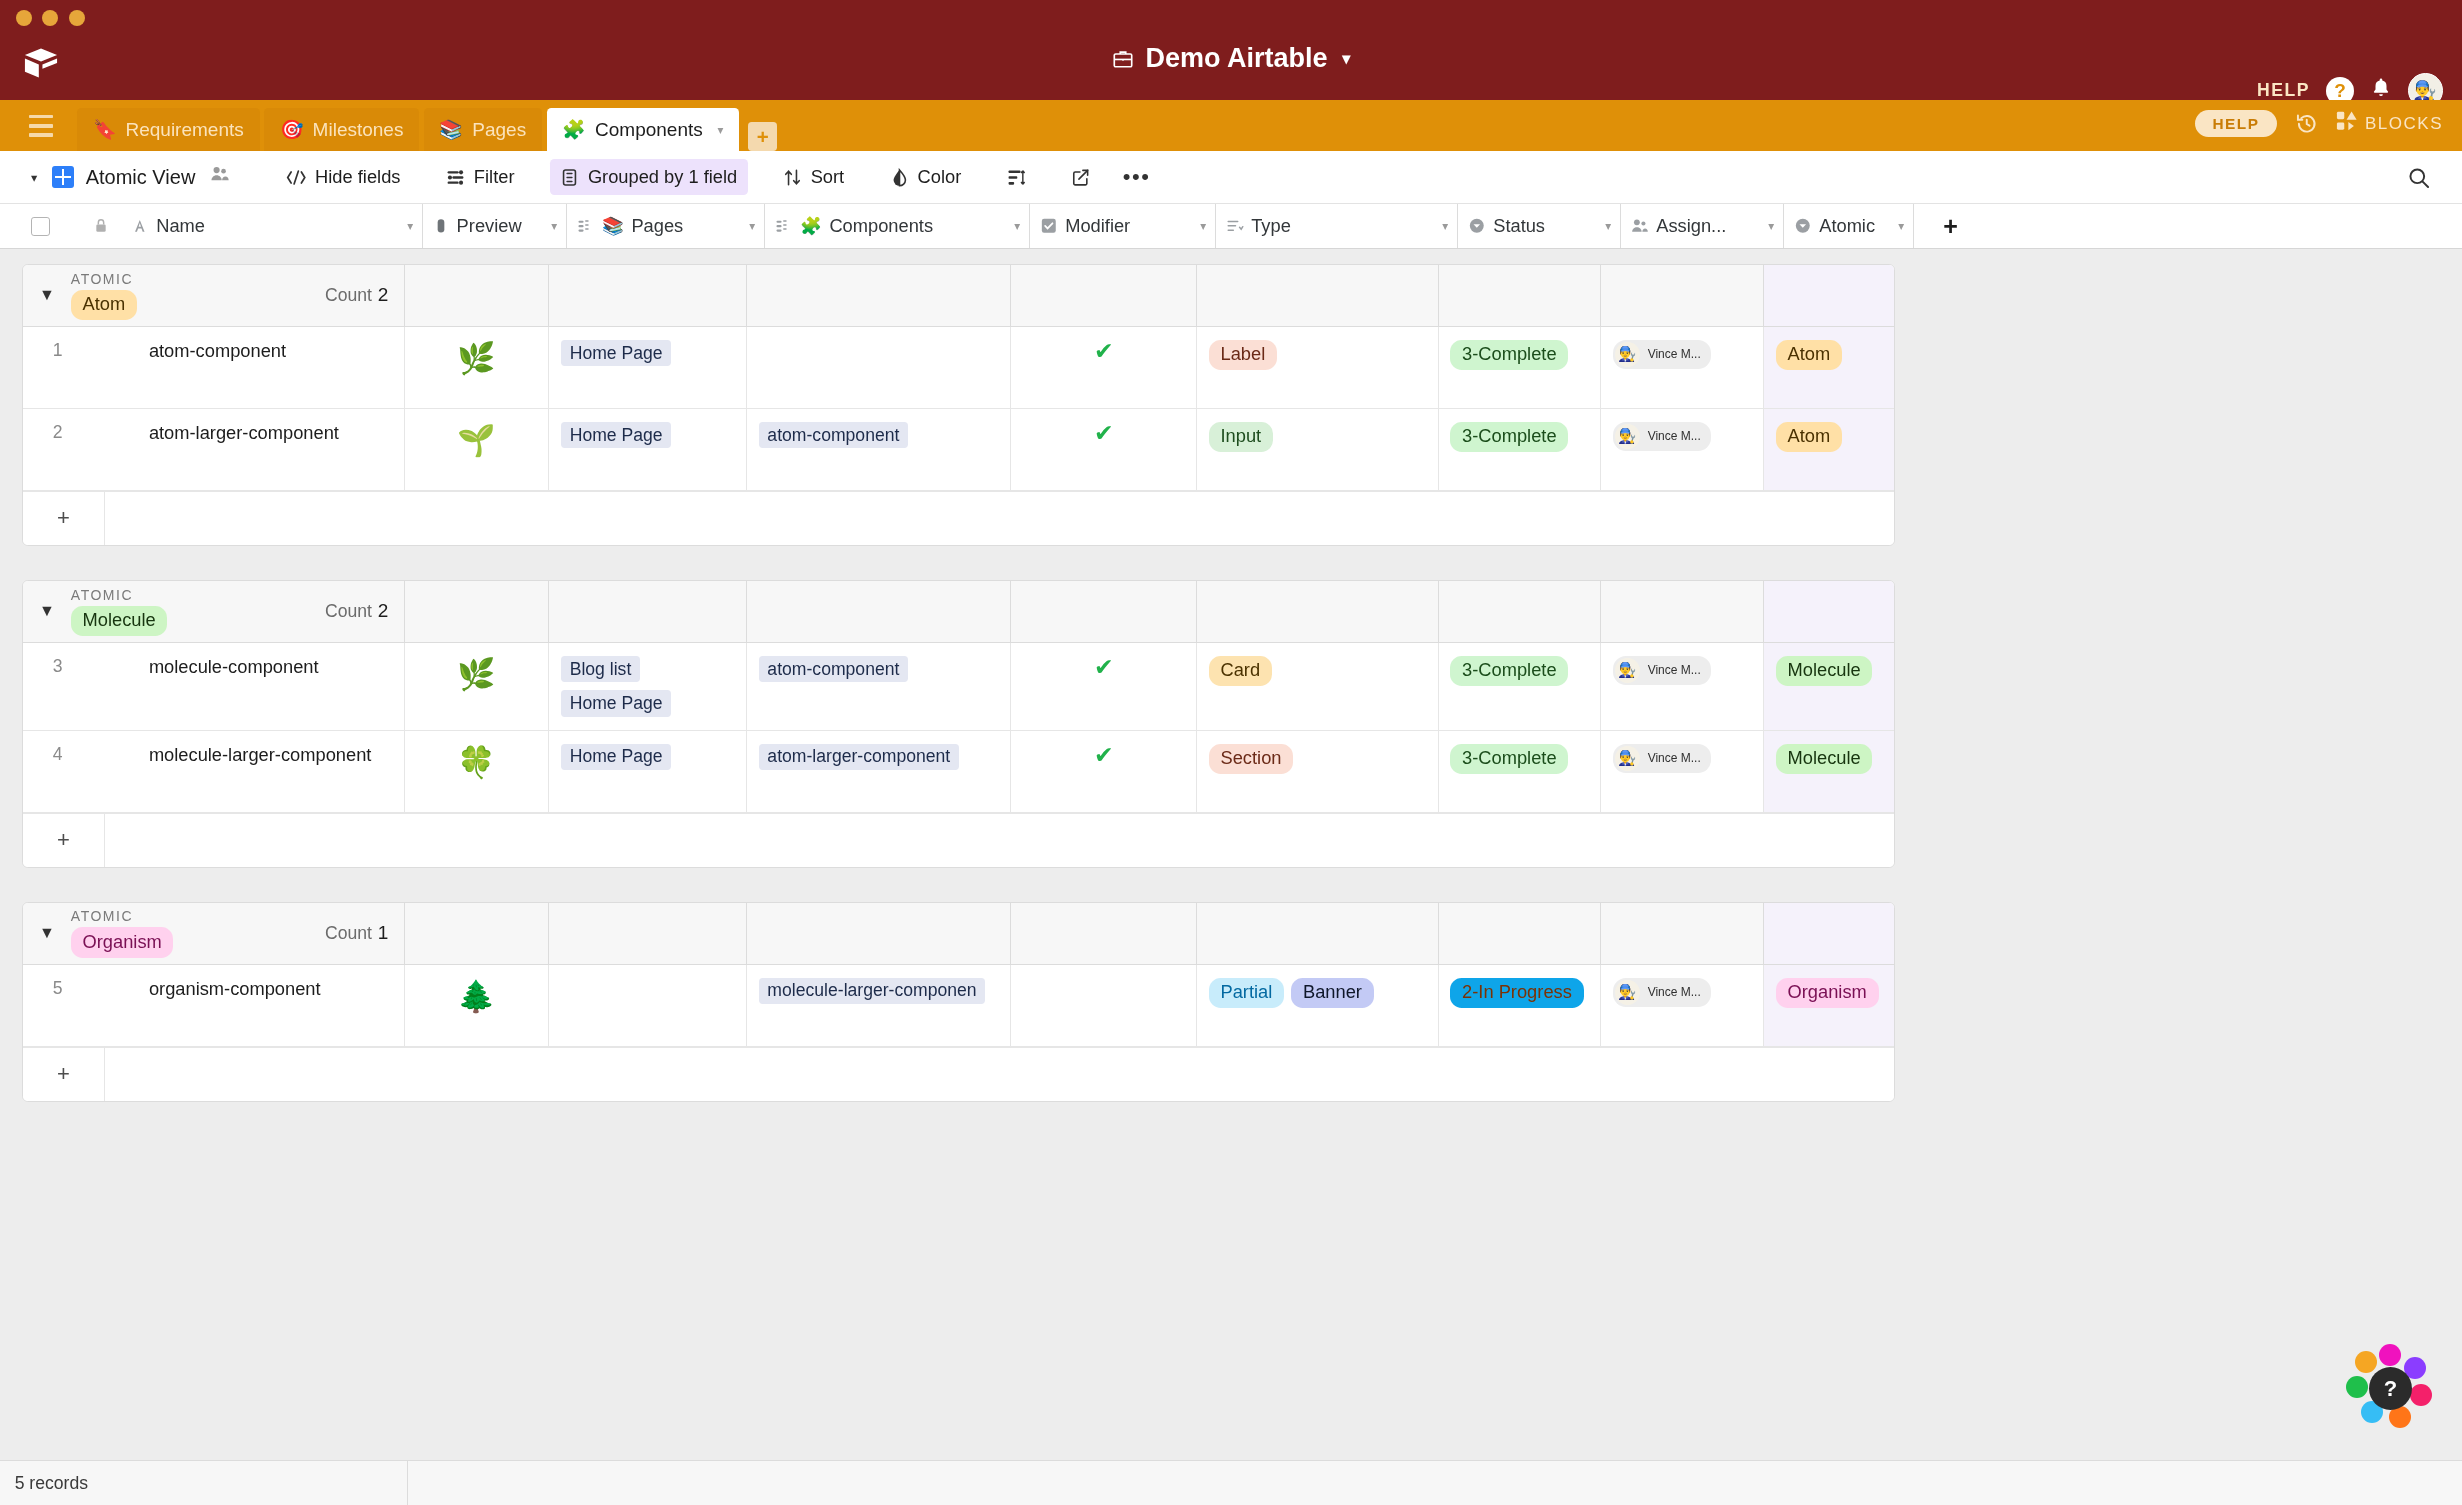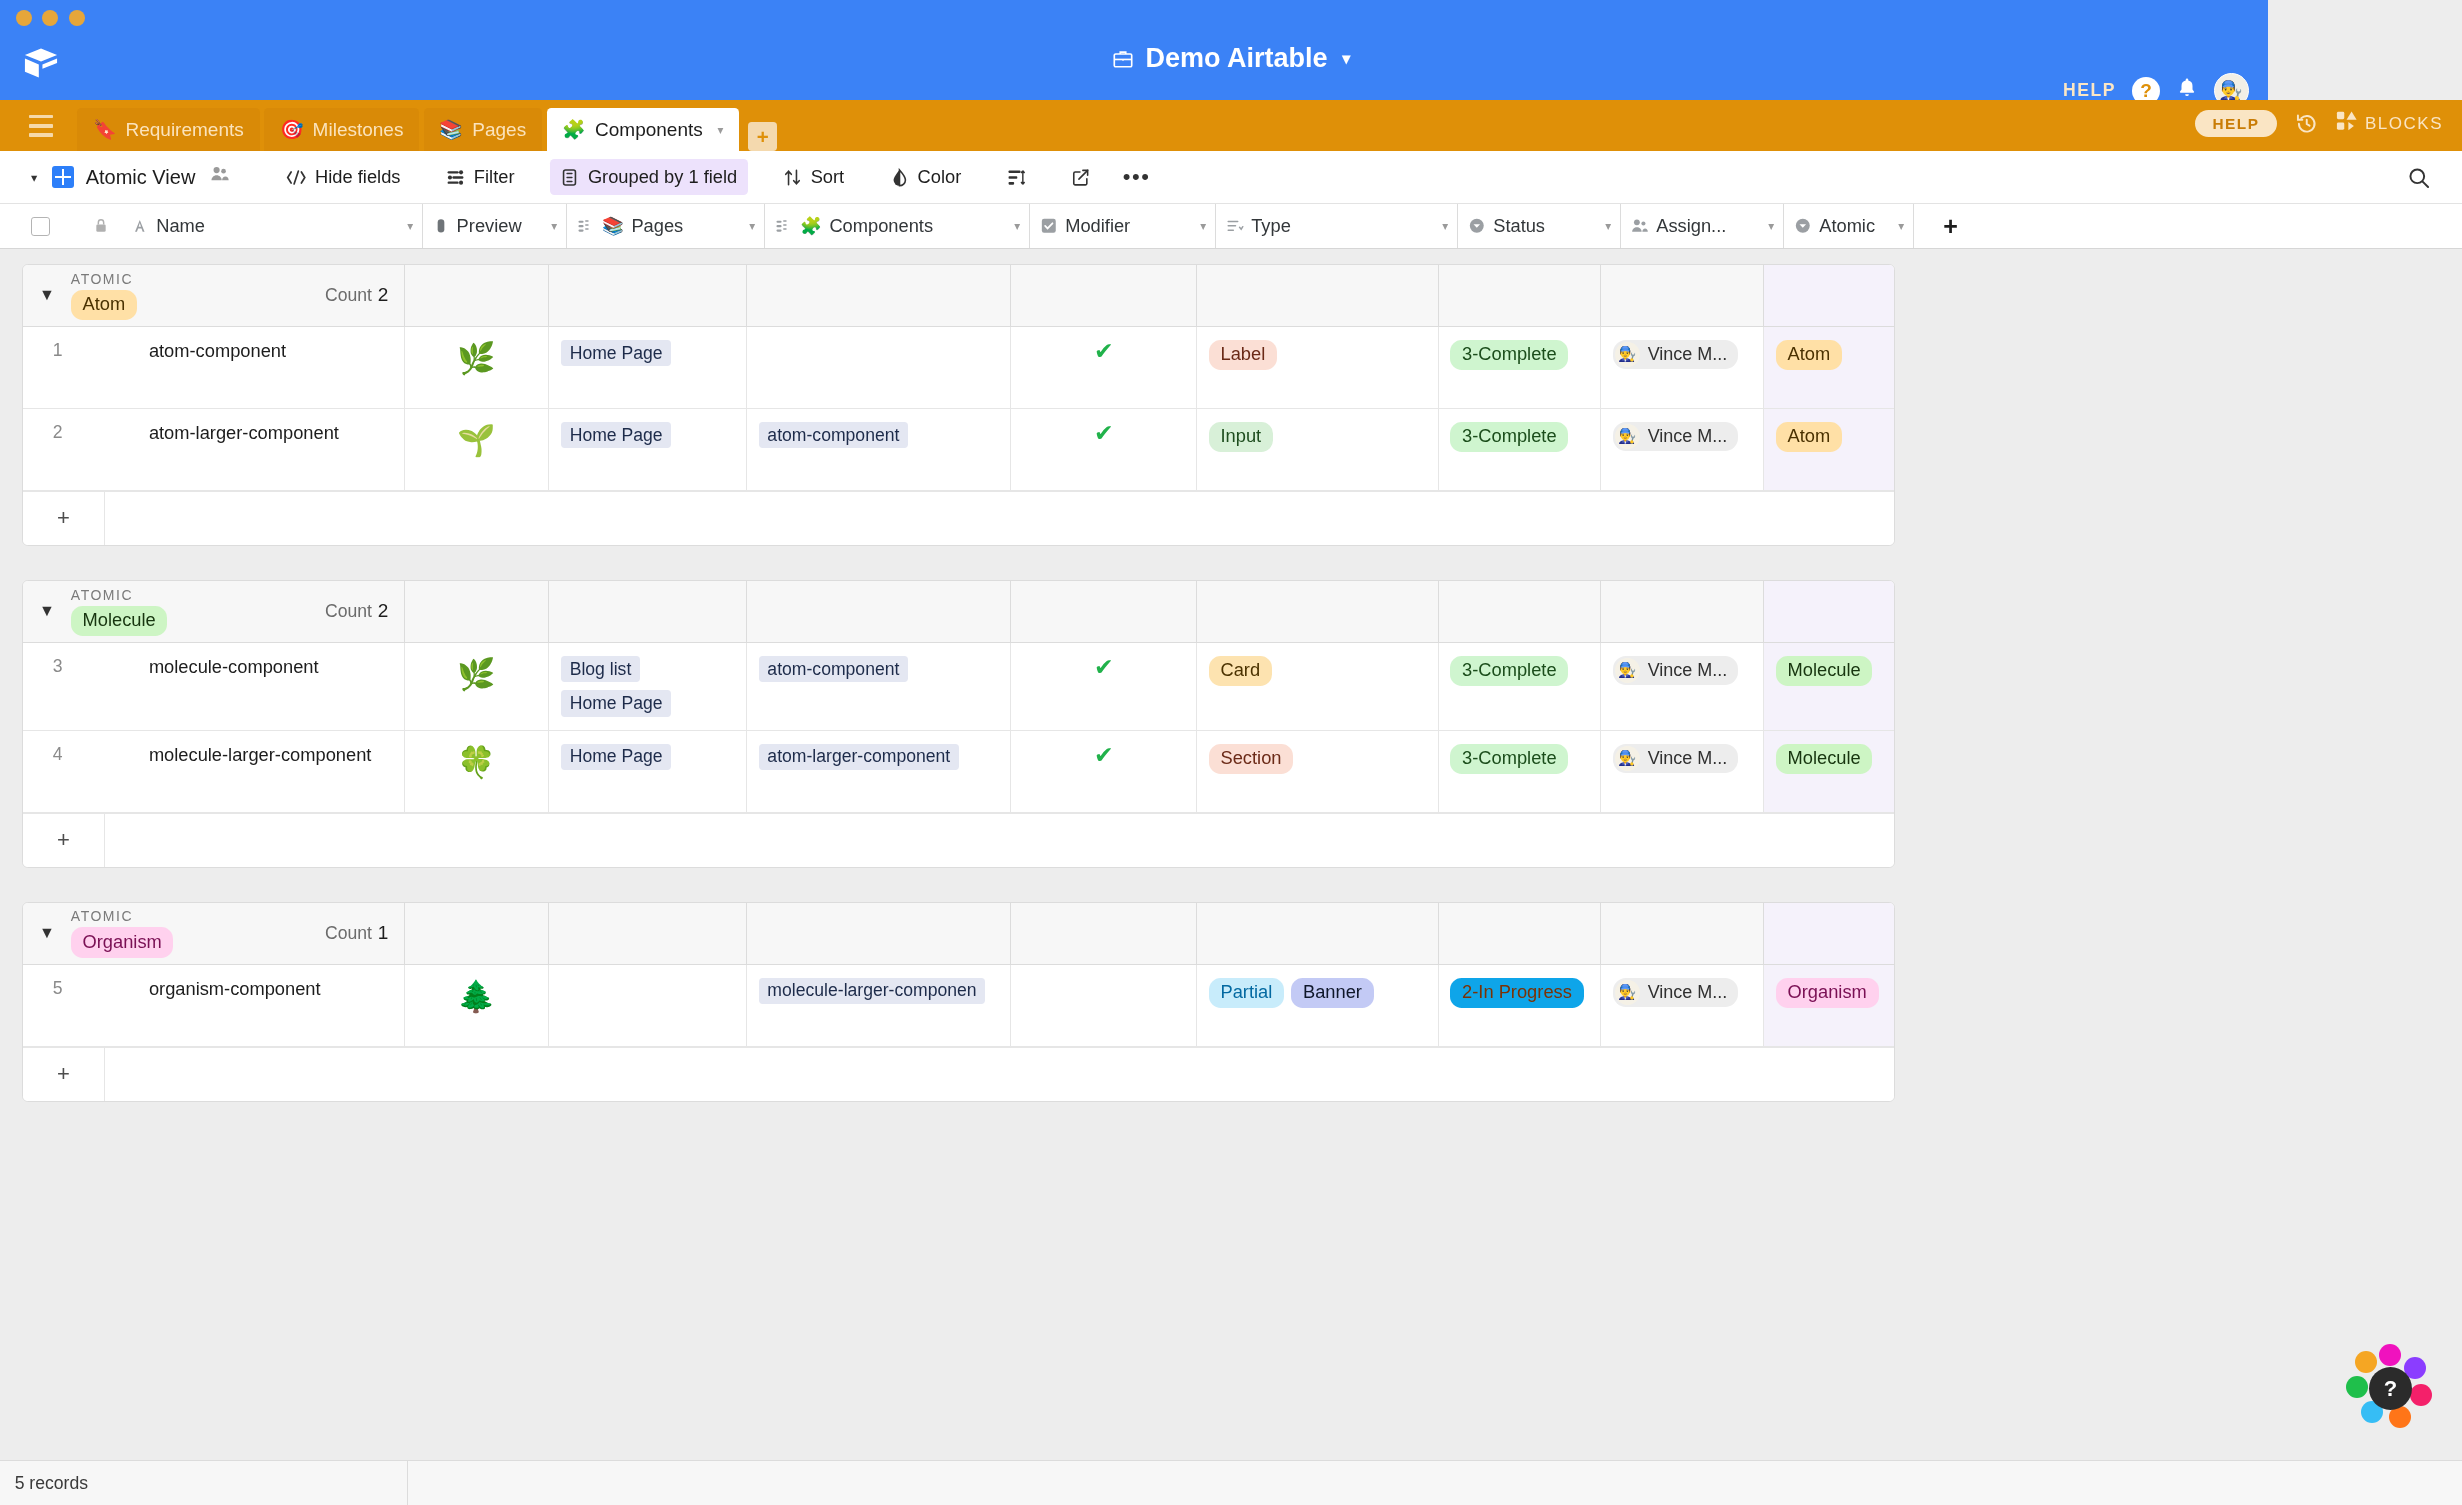"Demo Airtable" .header { background: #3b82f6 -> #7f1d1d; width: 2268px -> 2462px }
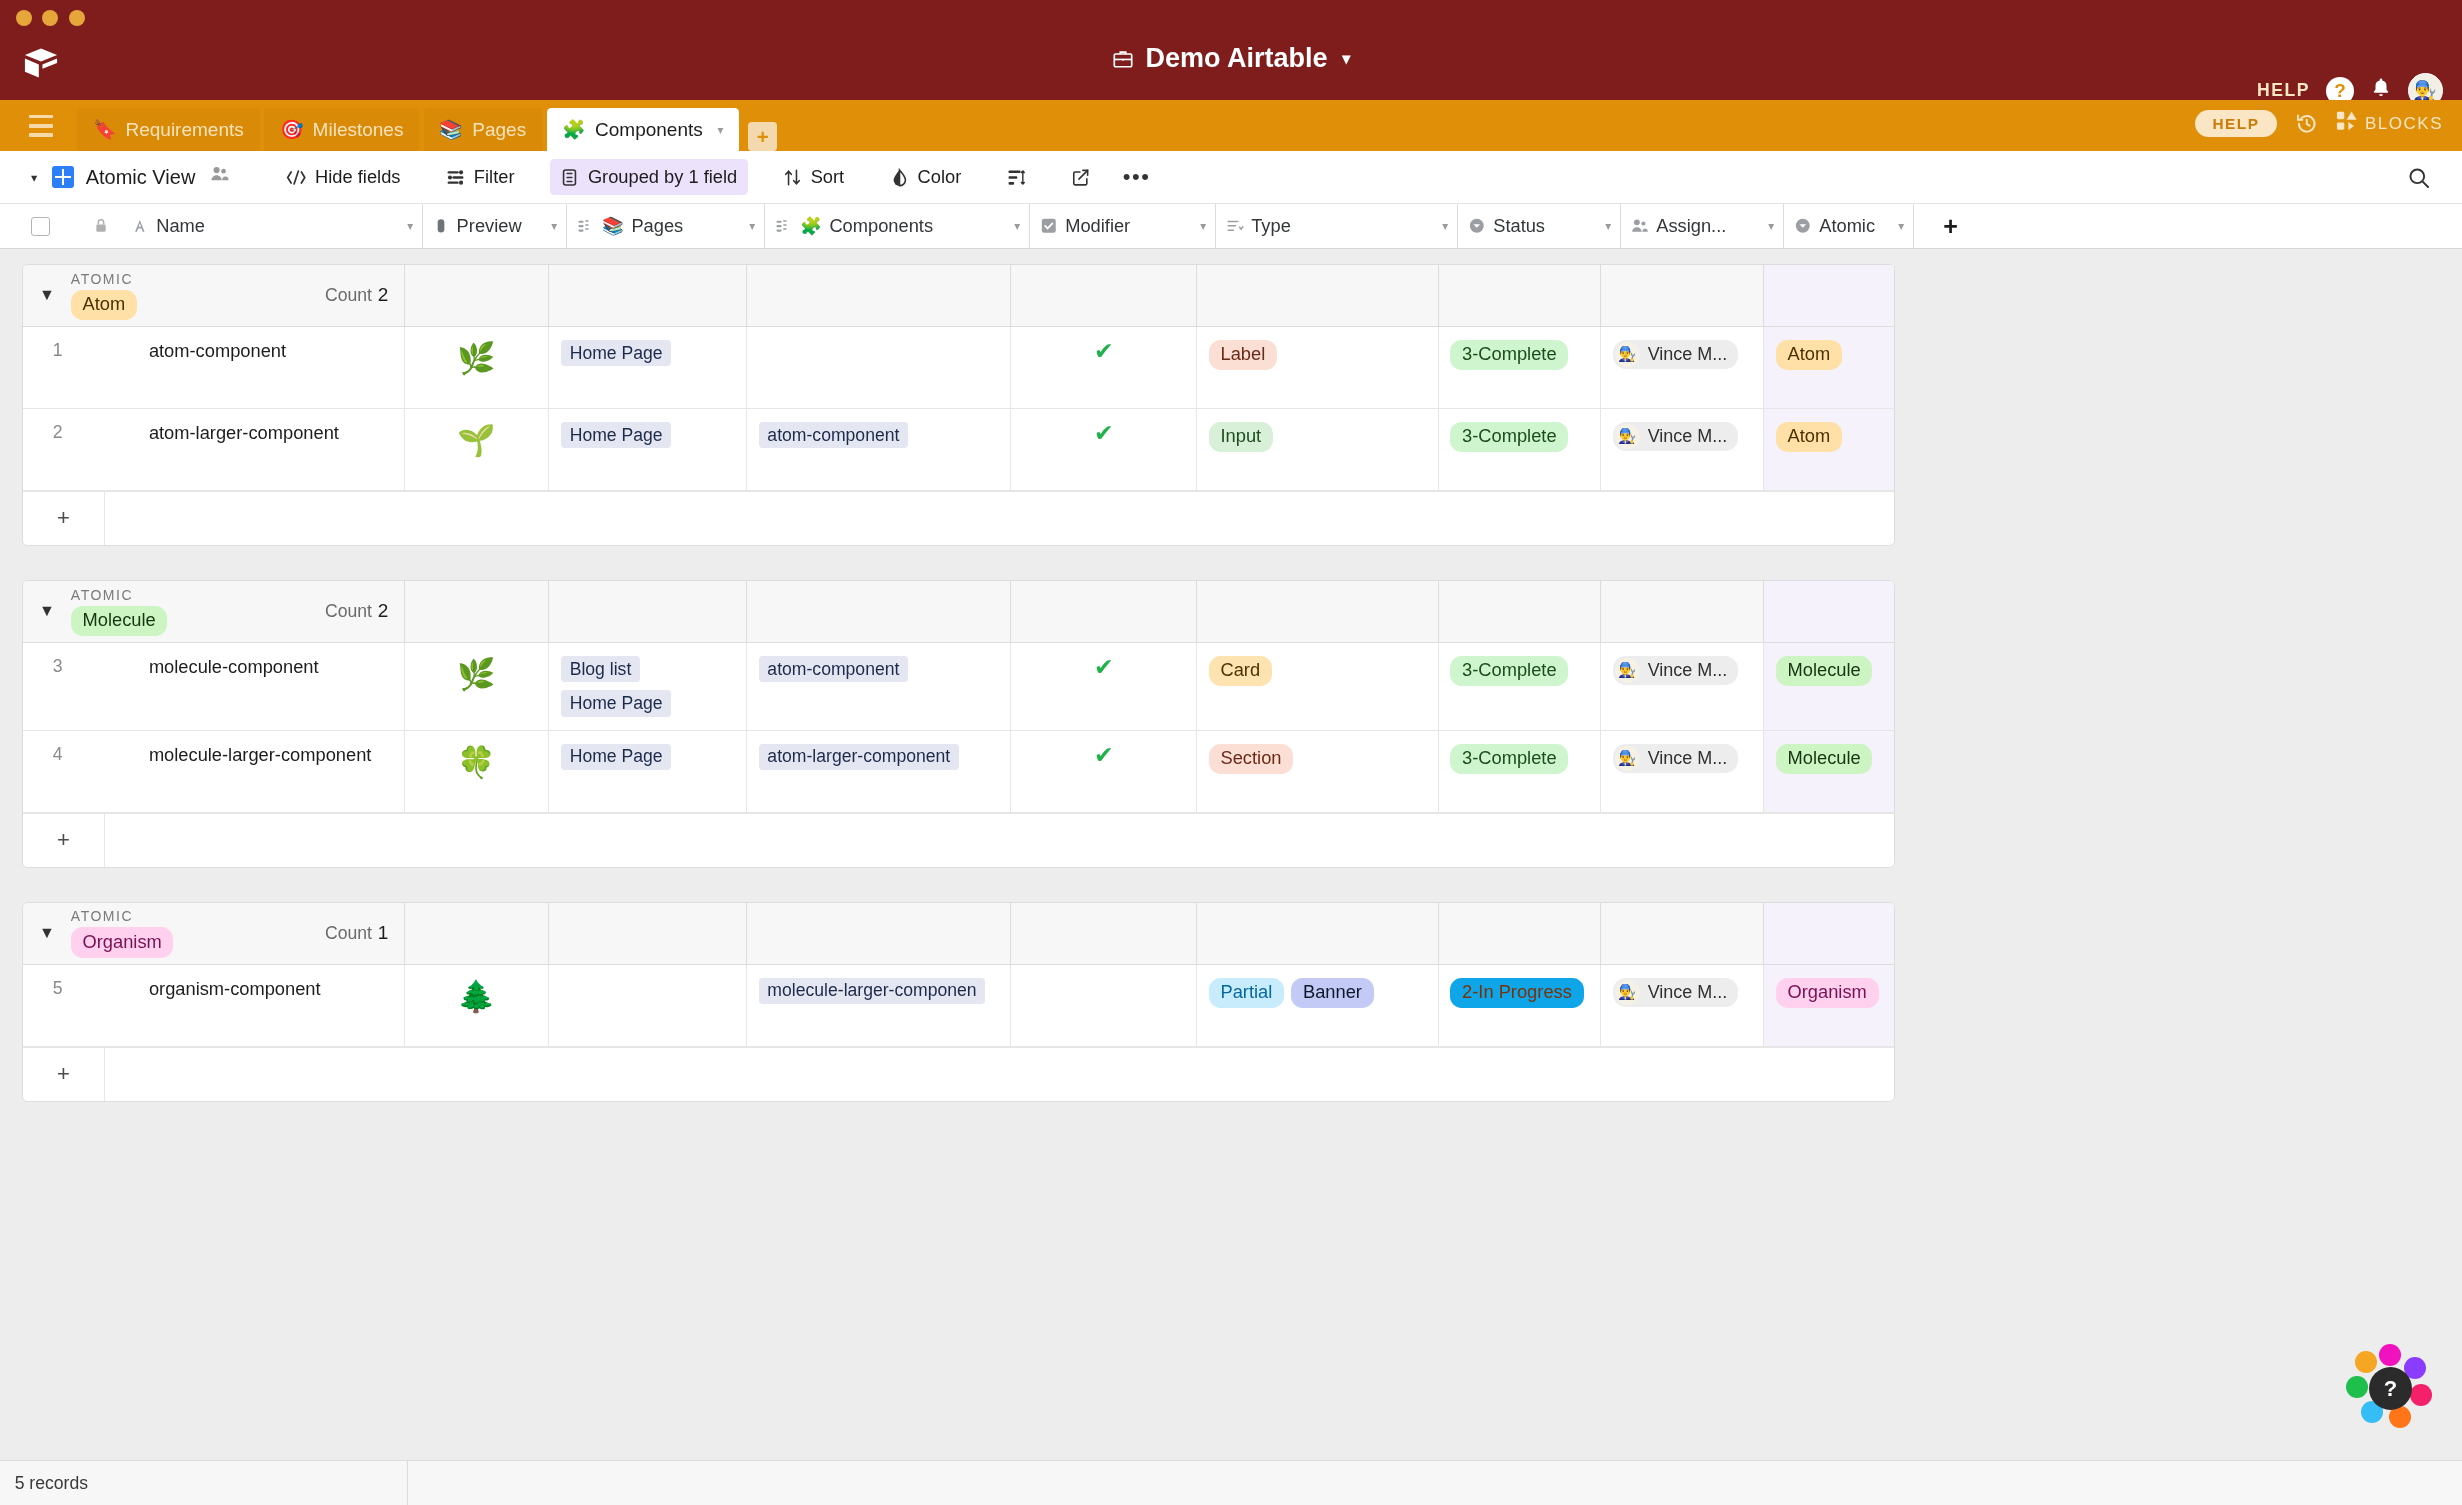"Vince M..." .assignee .nm { font-size: 18px -> 12px }
